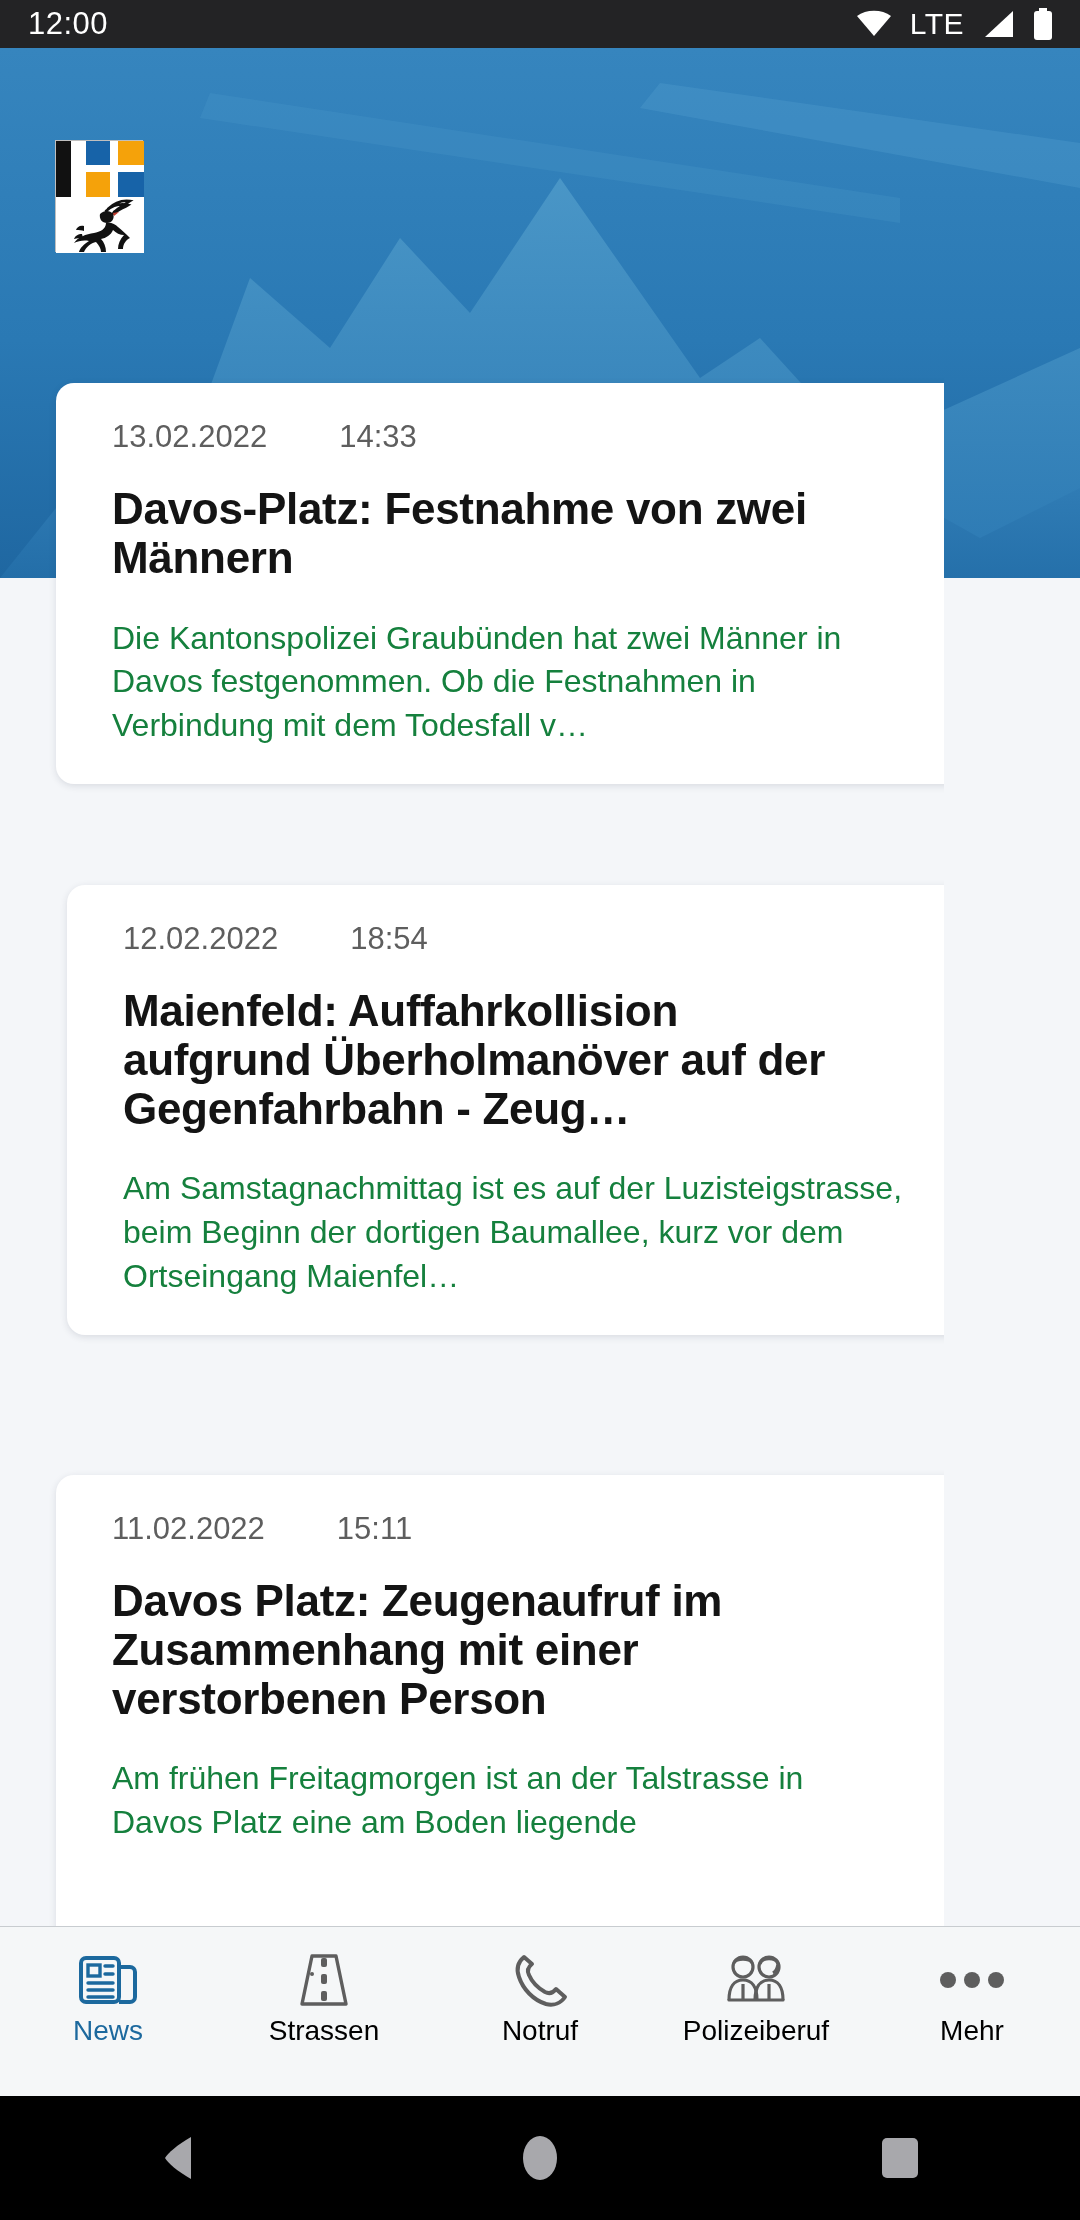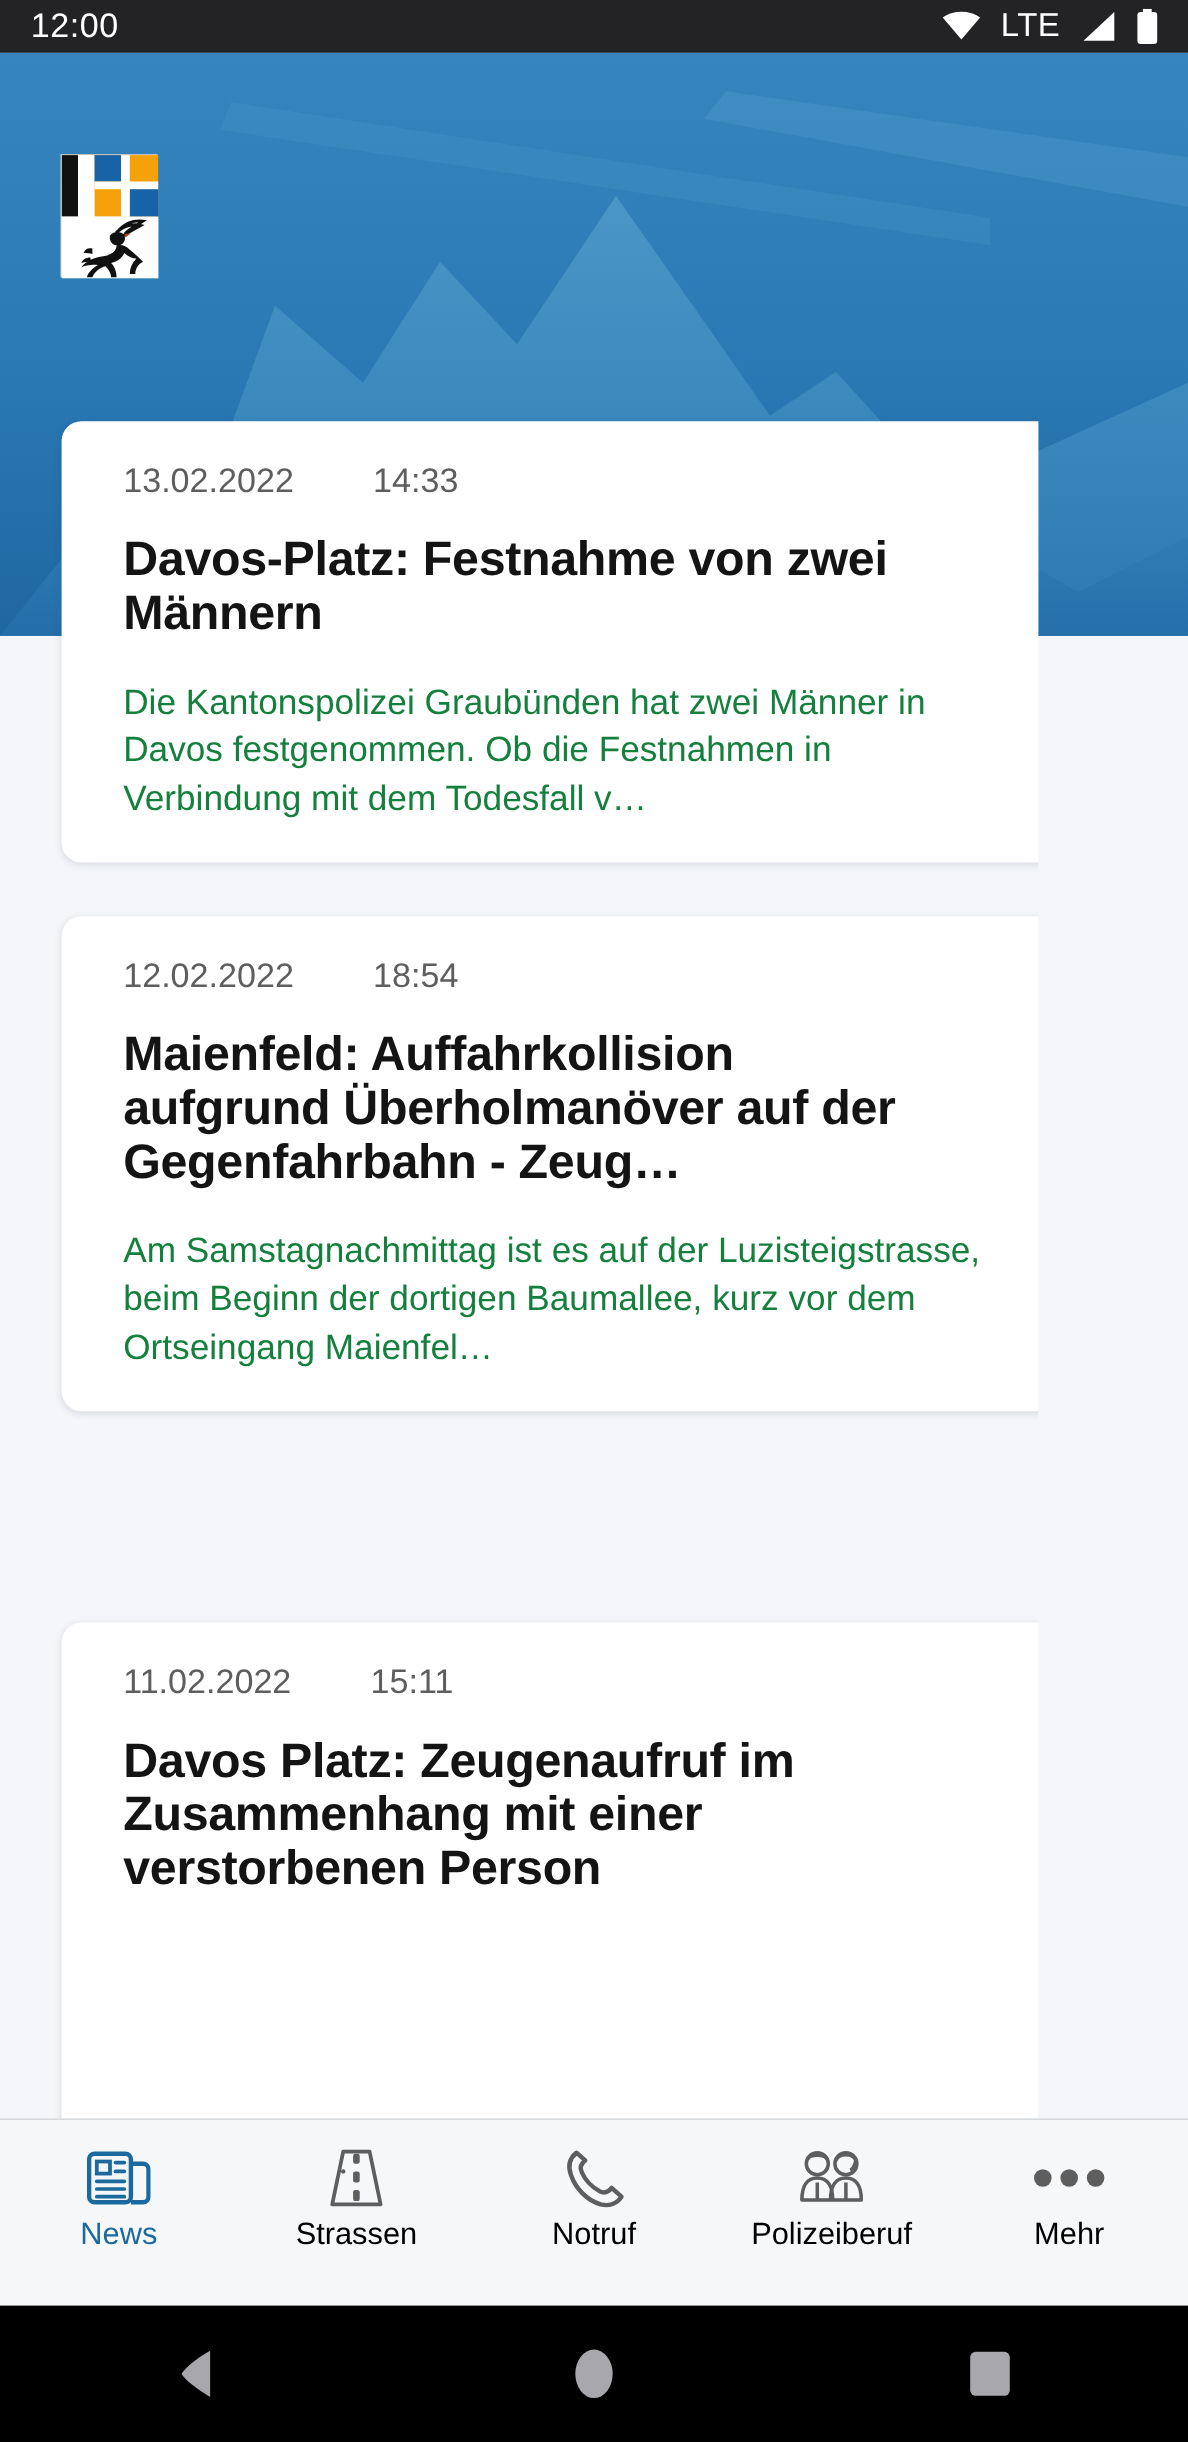"12.02.2022" div.news-card { margin-left: none -> 11px; top: 833px -> 885px }
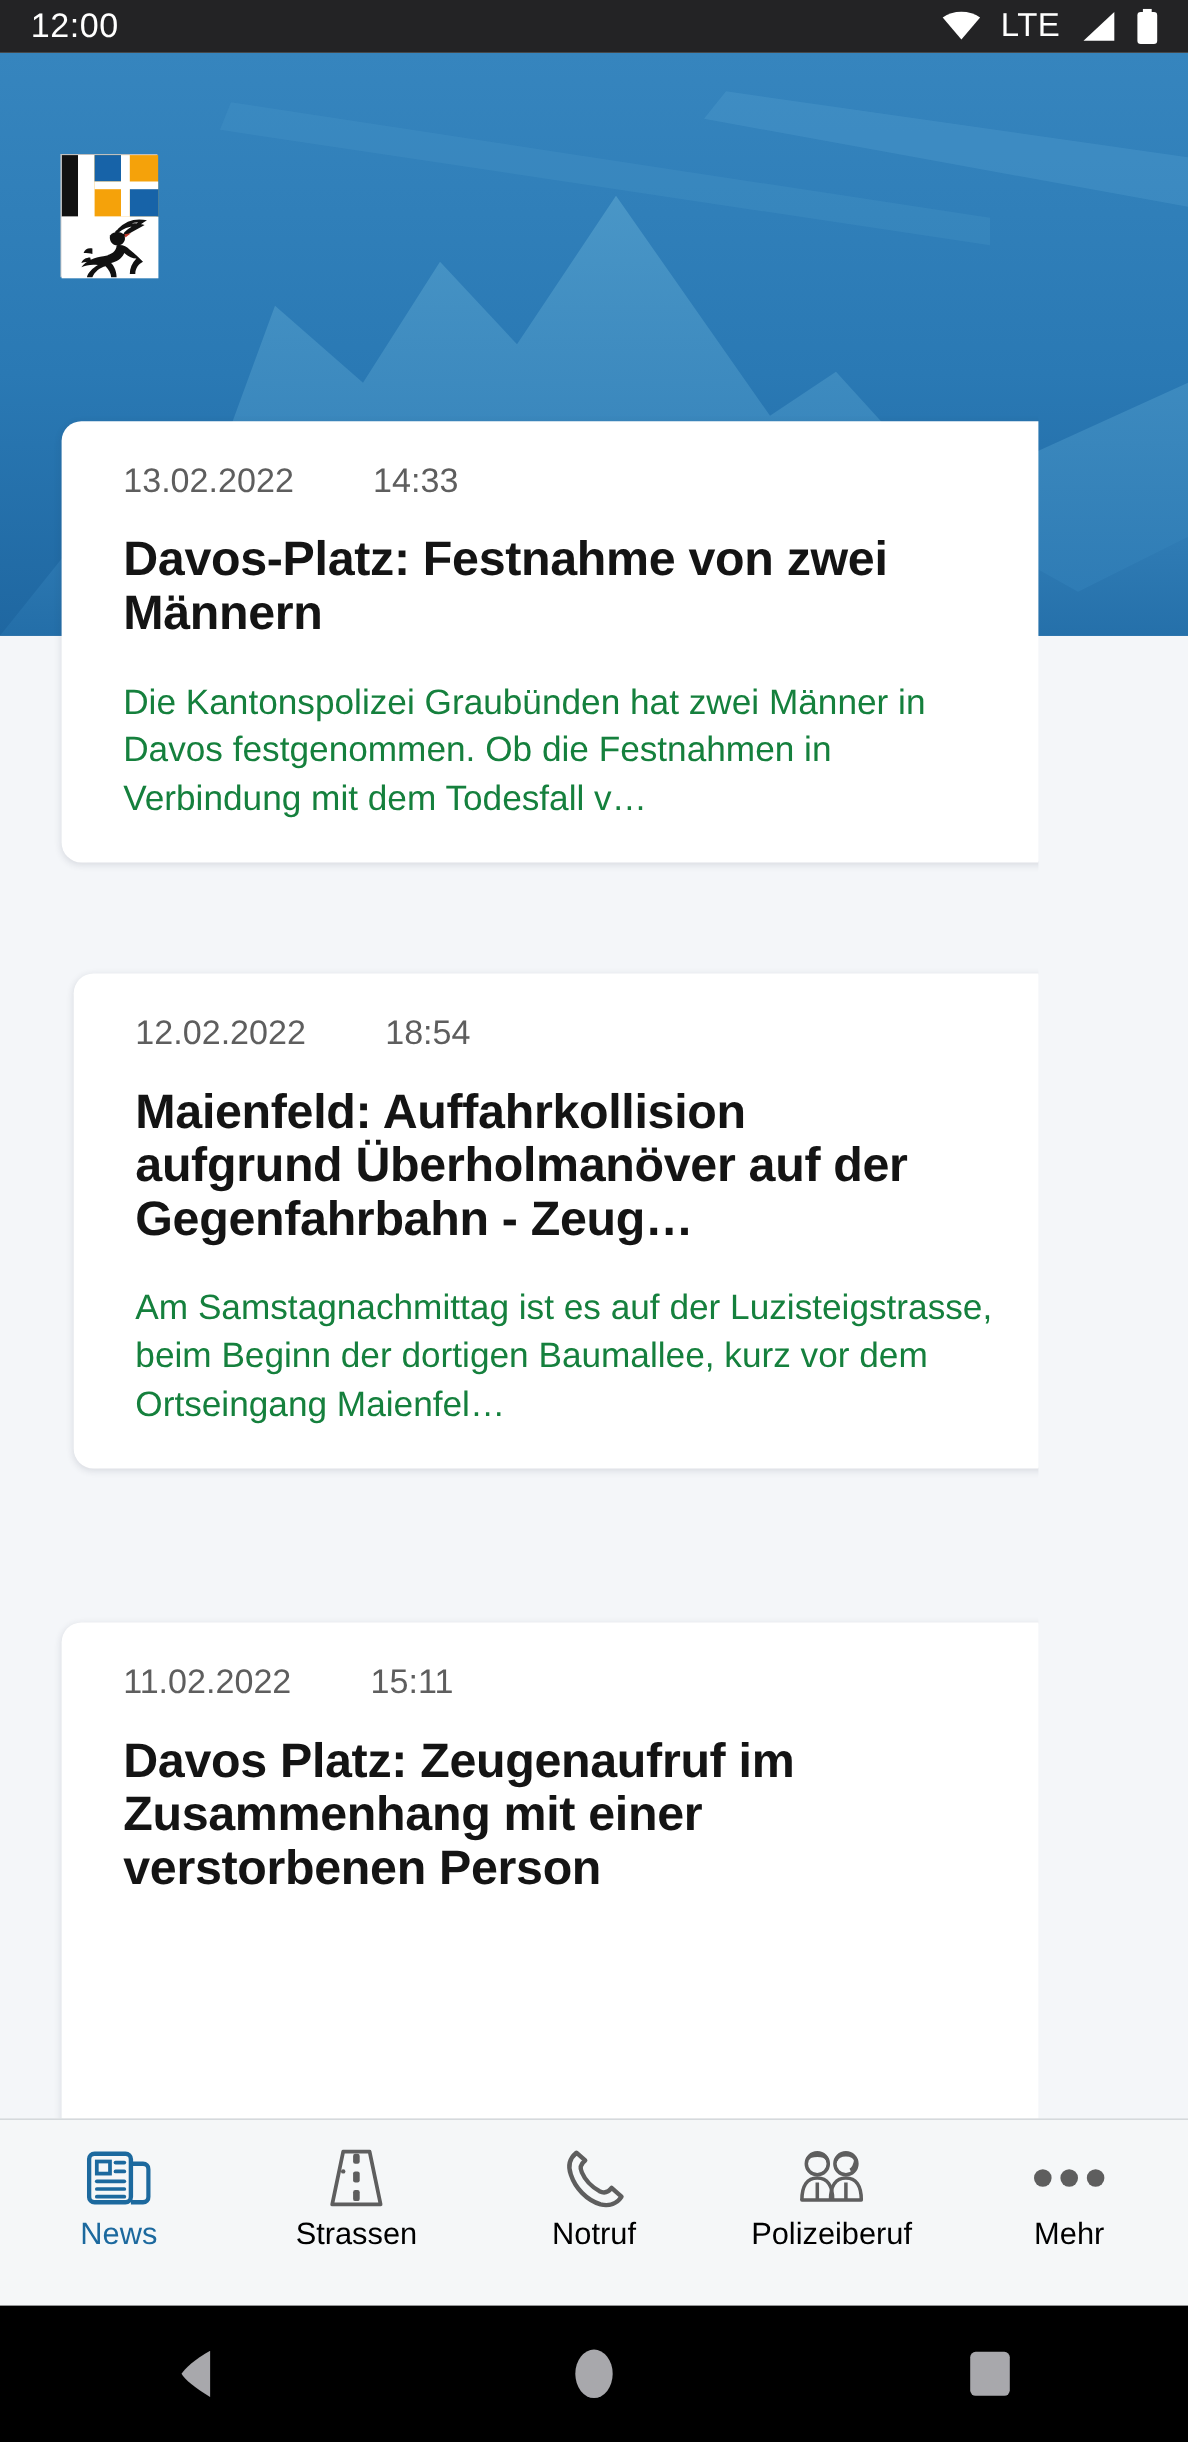"Am frühen Freitagmorgen ist an" div.card-text { html: none -> <div>Am frühen Freitagmorgen ist an der Talstrasse in Davos Platz eine am Boden liegende</div> }
